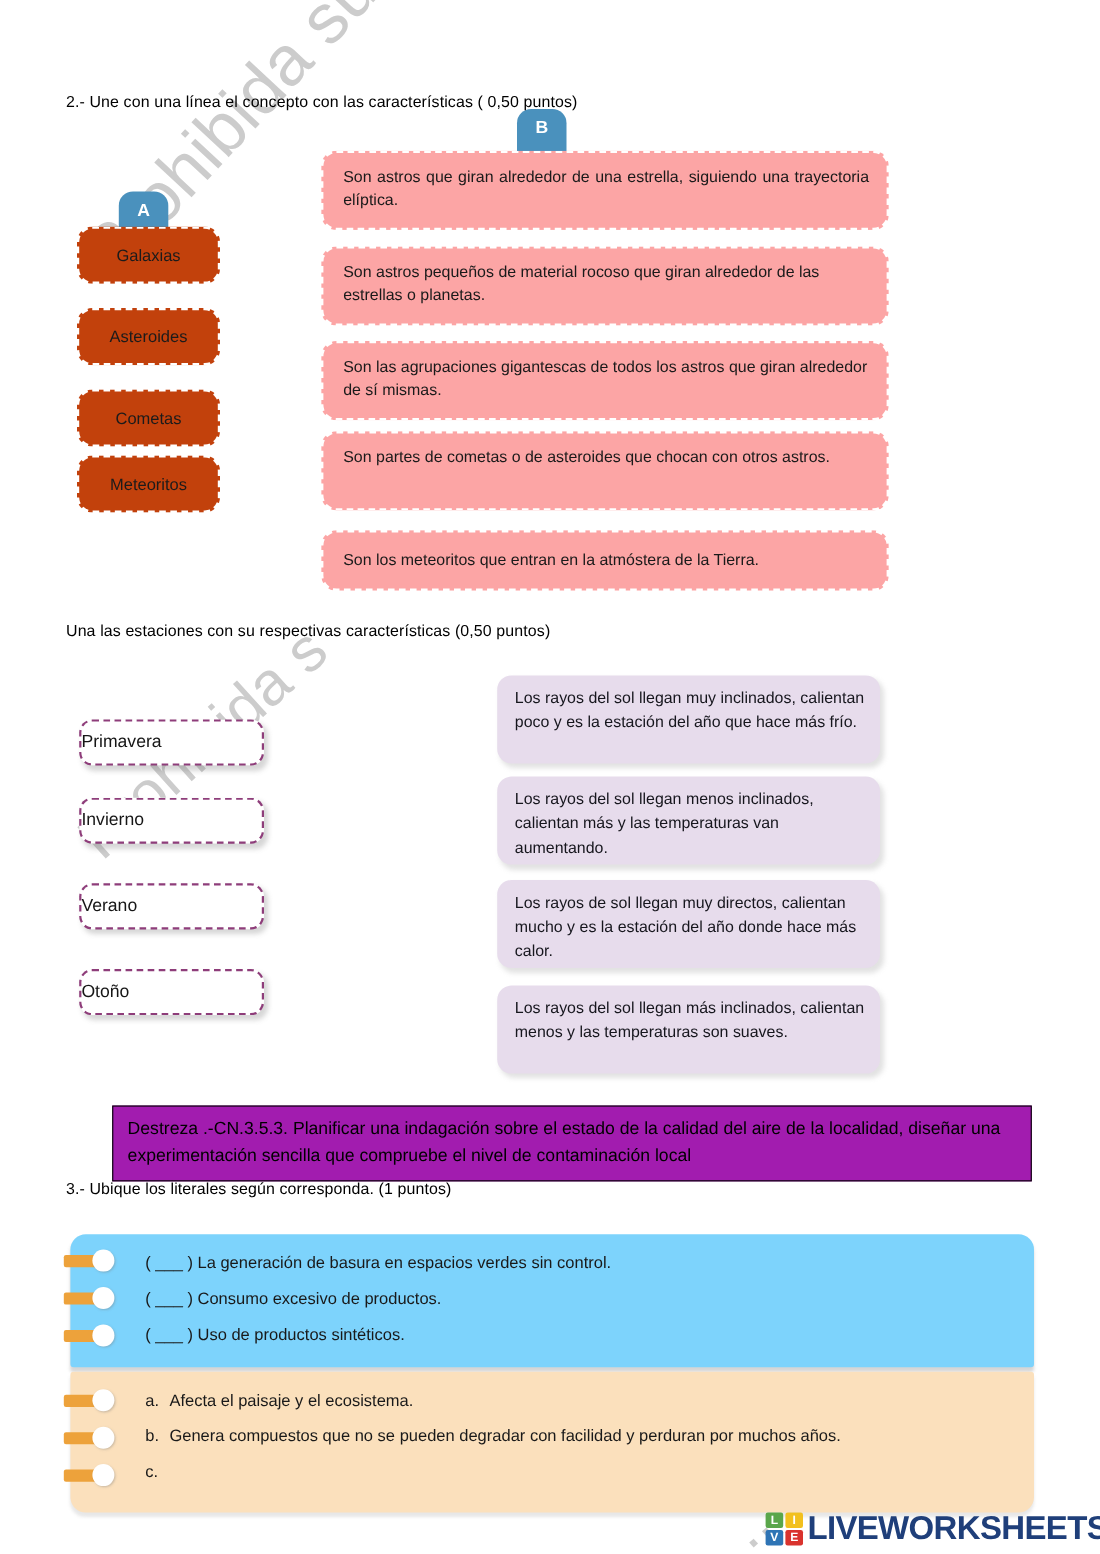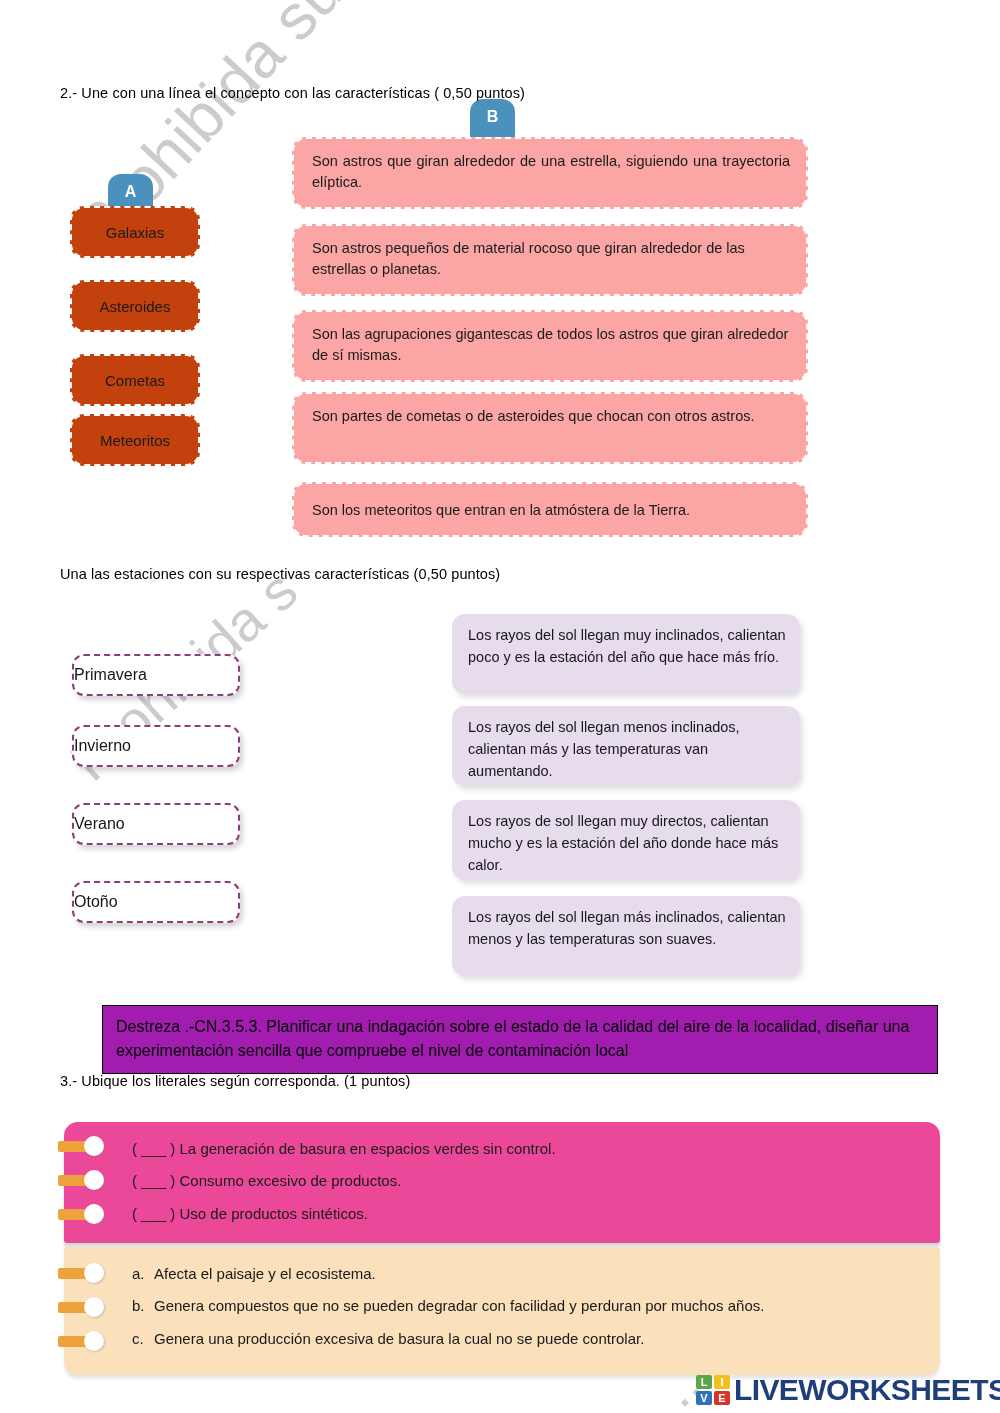"( ___ ) La generación" #panel-blue { background: #ec4899 -> #7dd3fc }
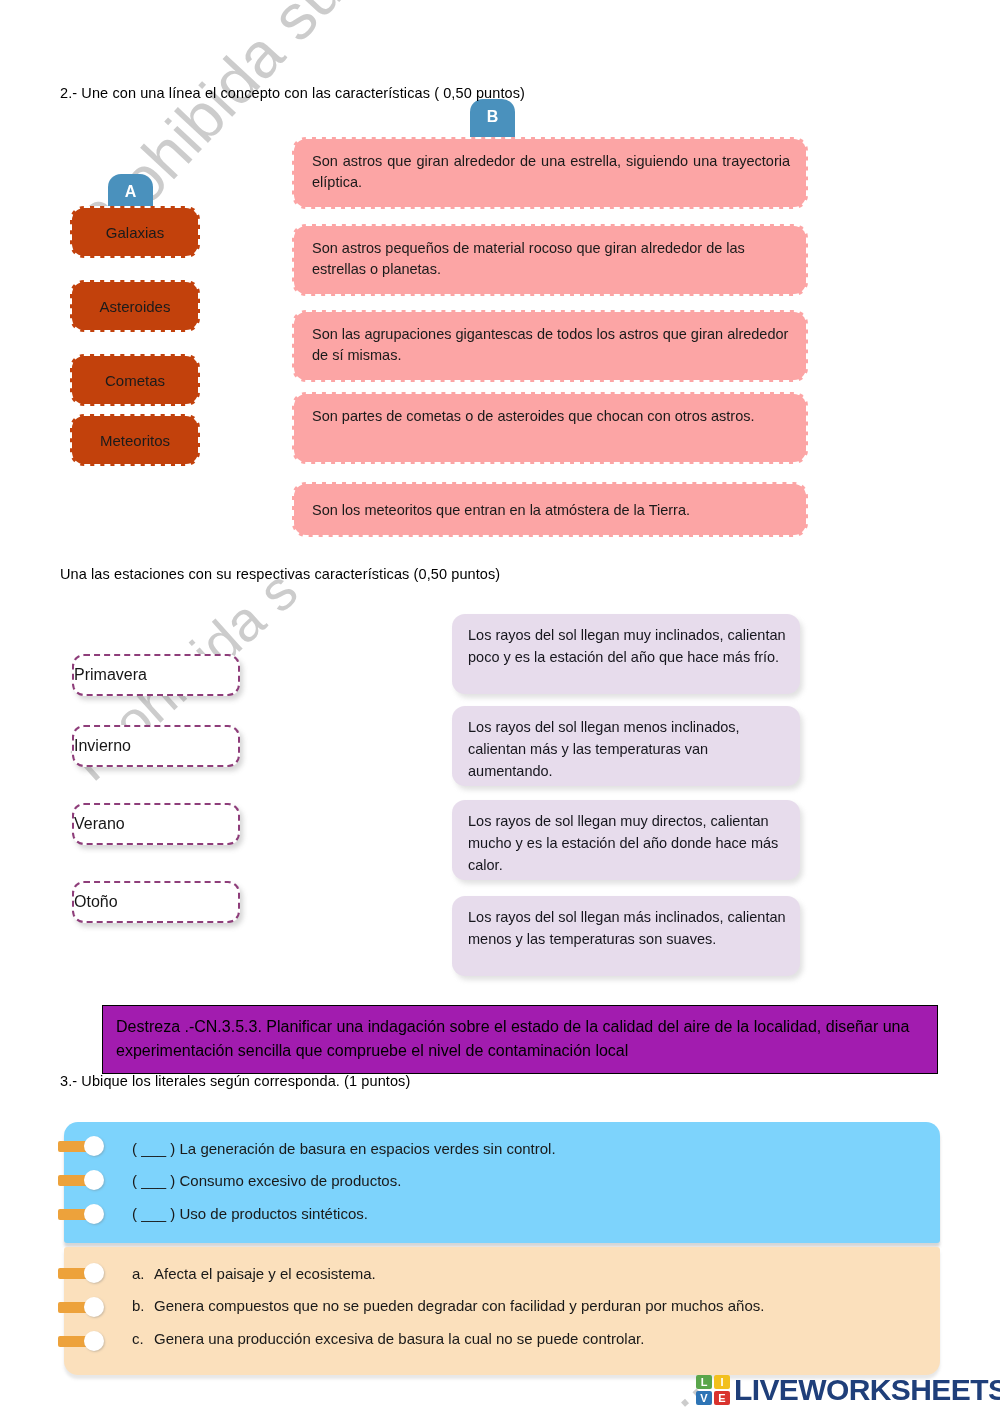"Genera una producción excesiva de" span { html: <span>Genera una producción excesiva de basura la cual no se puede controlar.</span> -> none }
